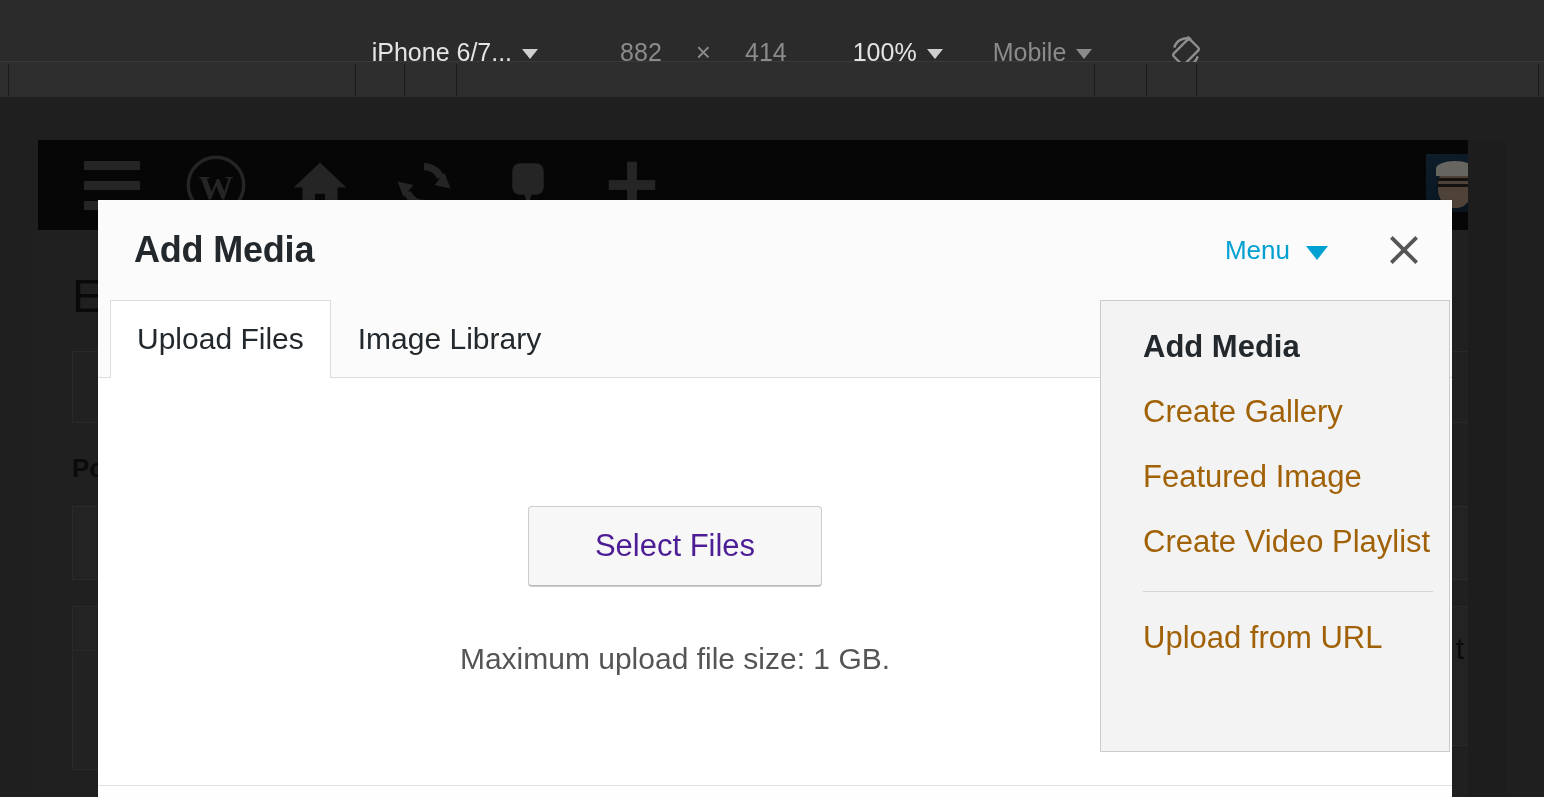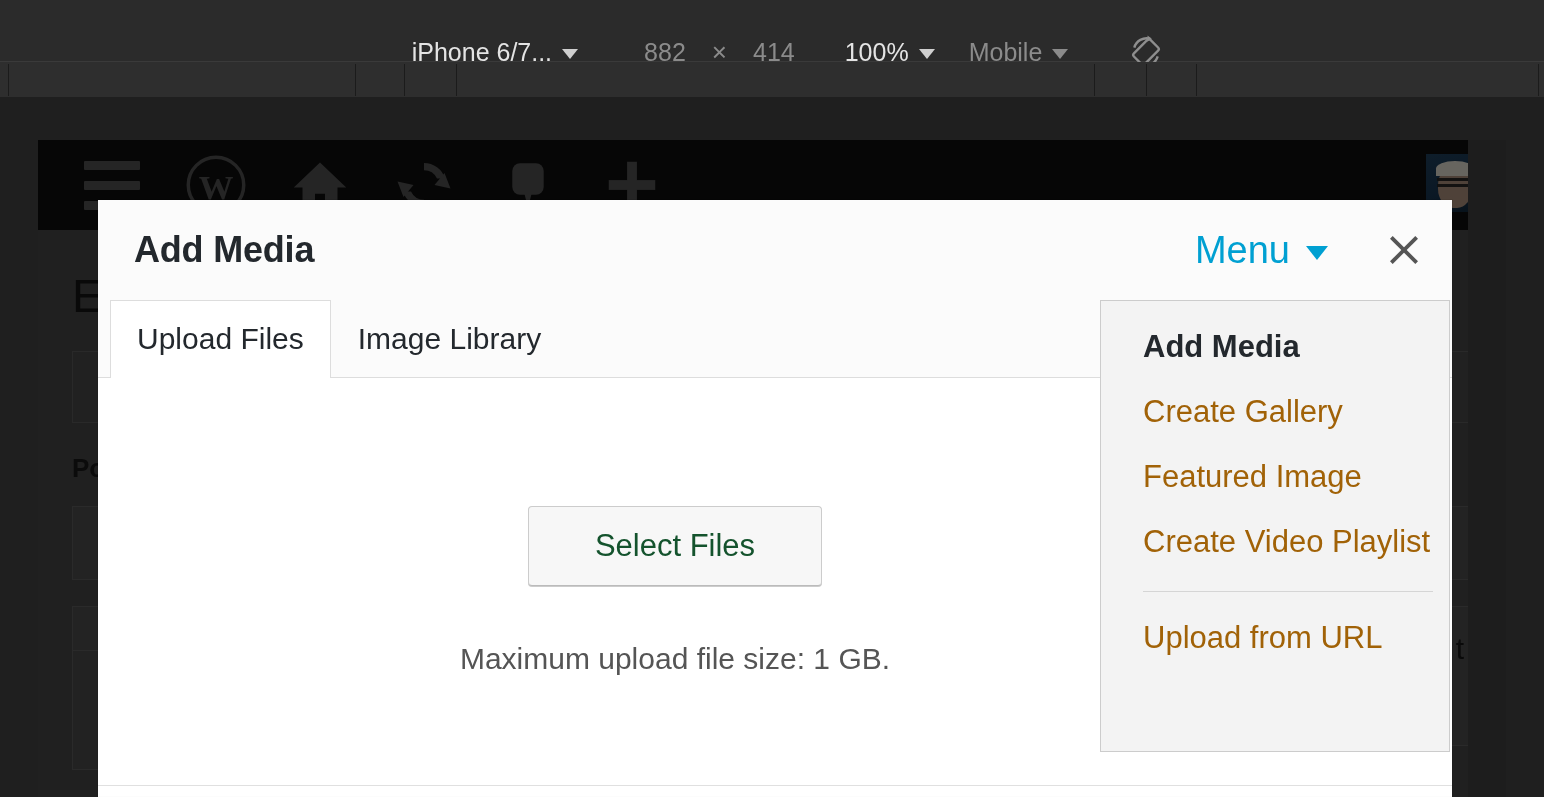"iPhone 6/7..." .dt-inner { gap: 0px -> 8px }
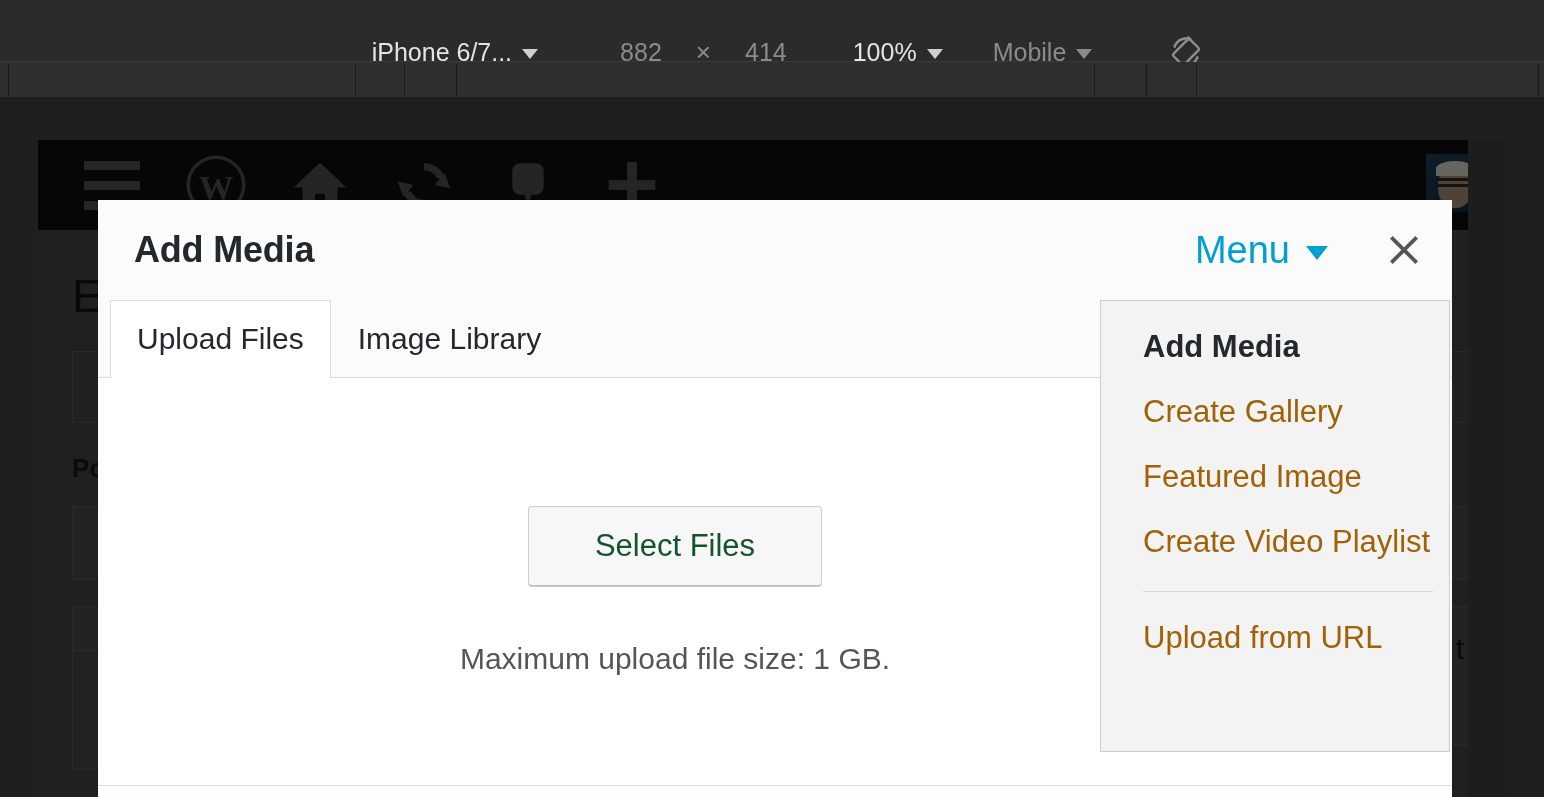"Menu" .menu-toggle .label { font-size: 38px -> 26px }
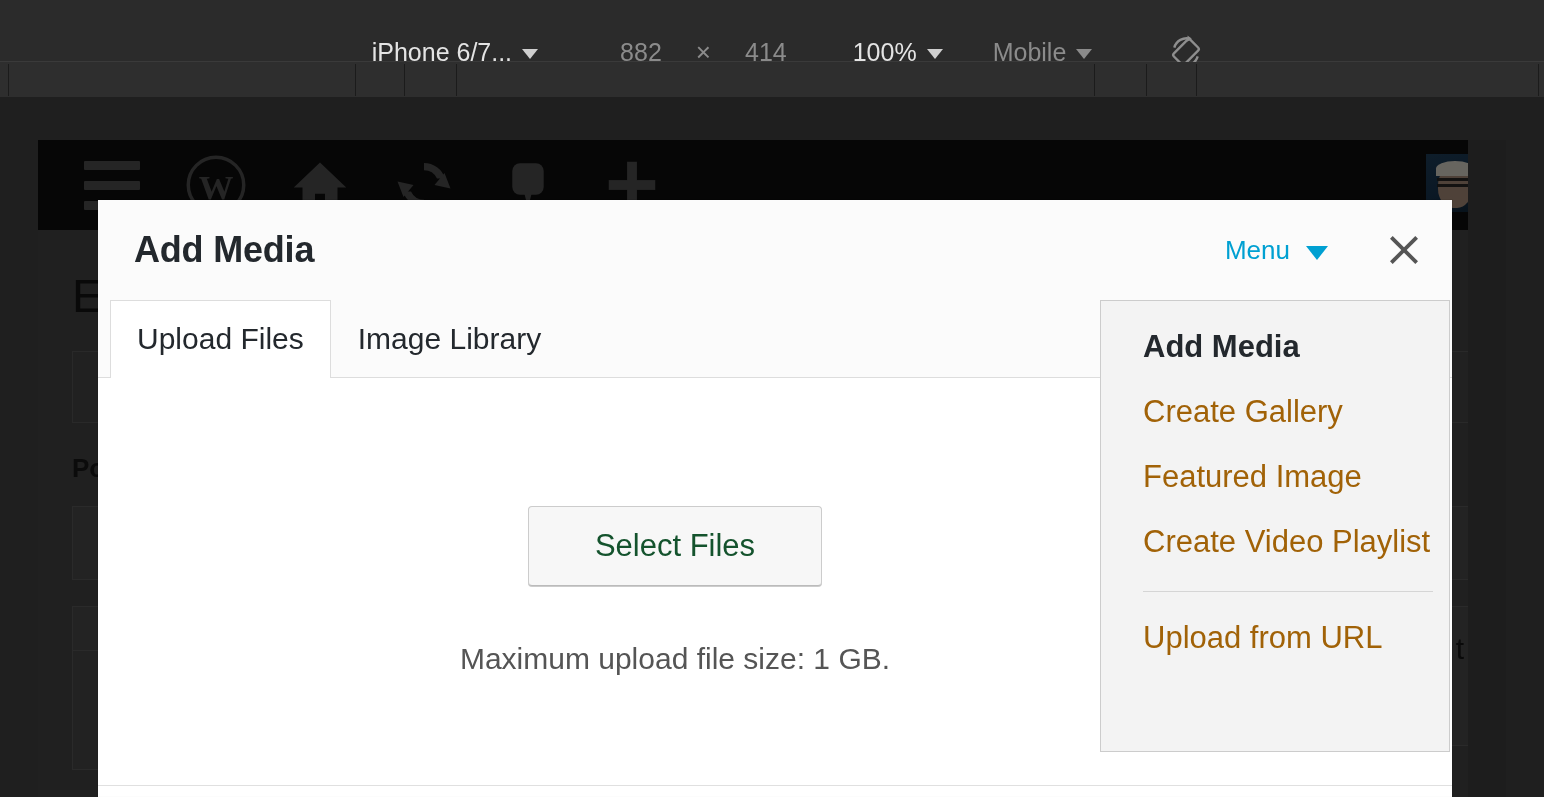"Select Files" .select-files-btn { color: #14532d -> #4c1d95 }
